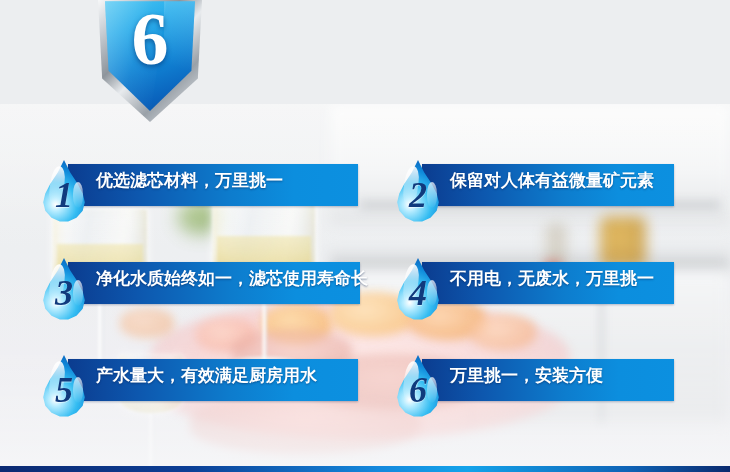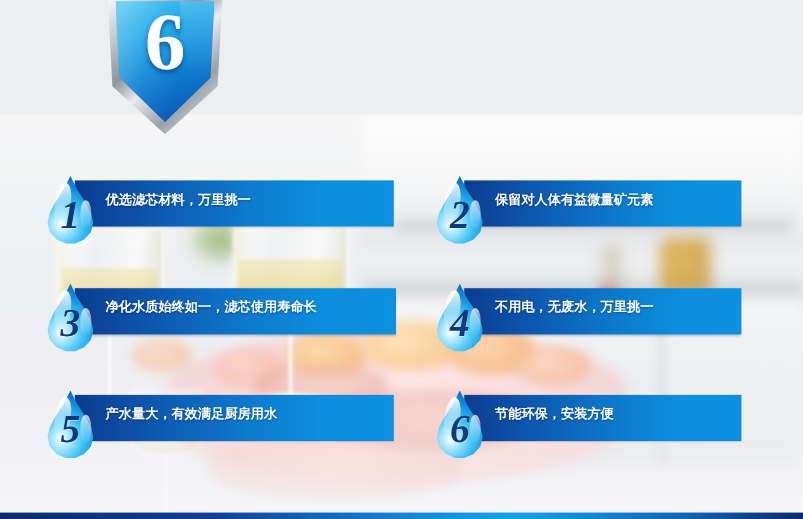"优选滤芯材料，万里挑一" .bar-label { font-size: 12px -> 17px }
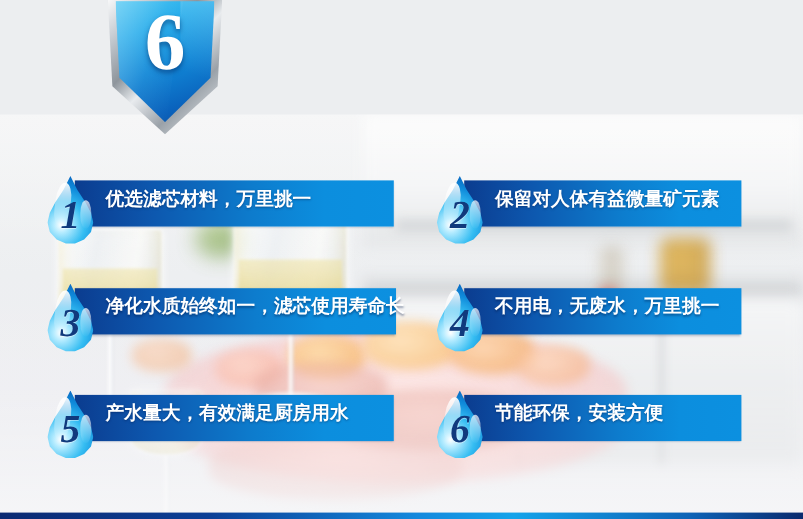"节能环保，安装方便" div.bar-label { text: 节能环保 -> 万里挑一 }
